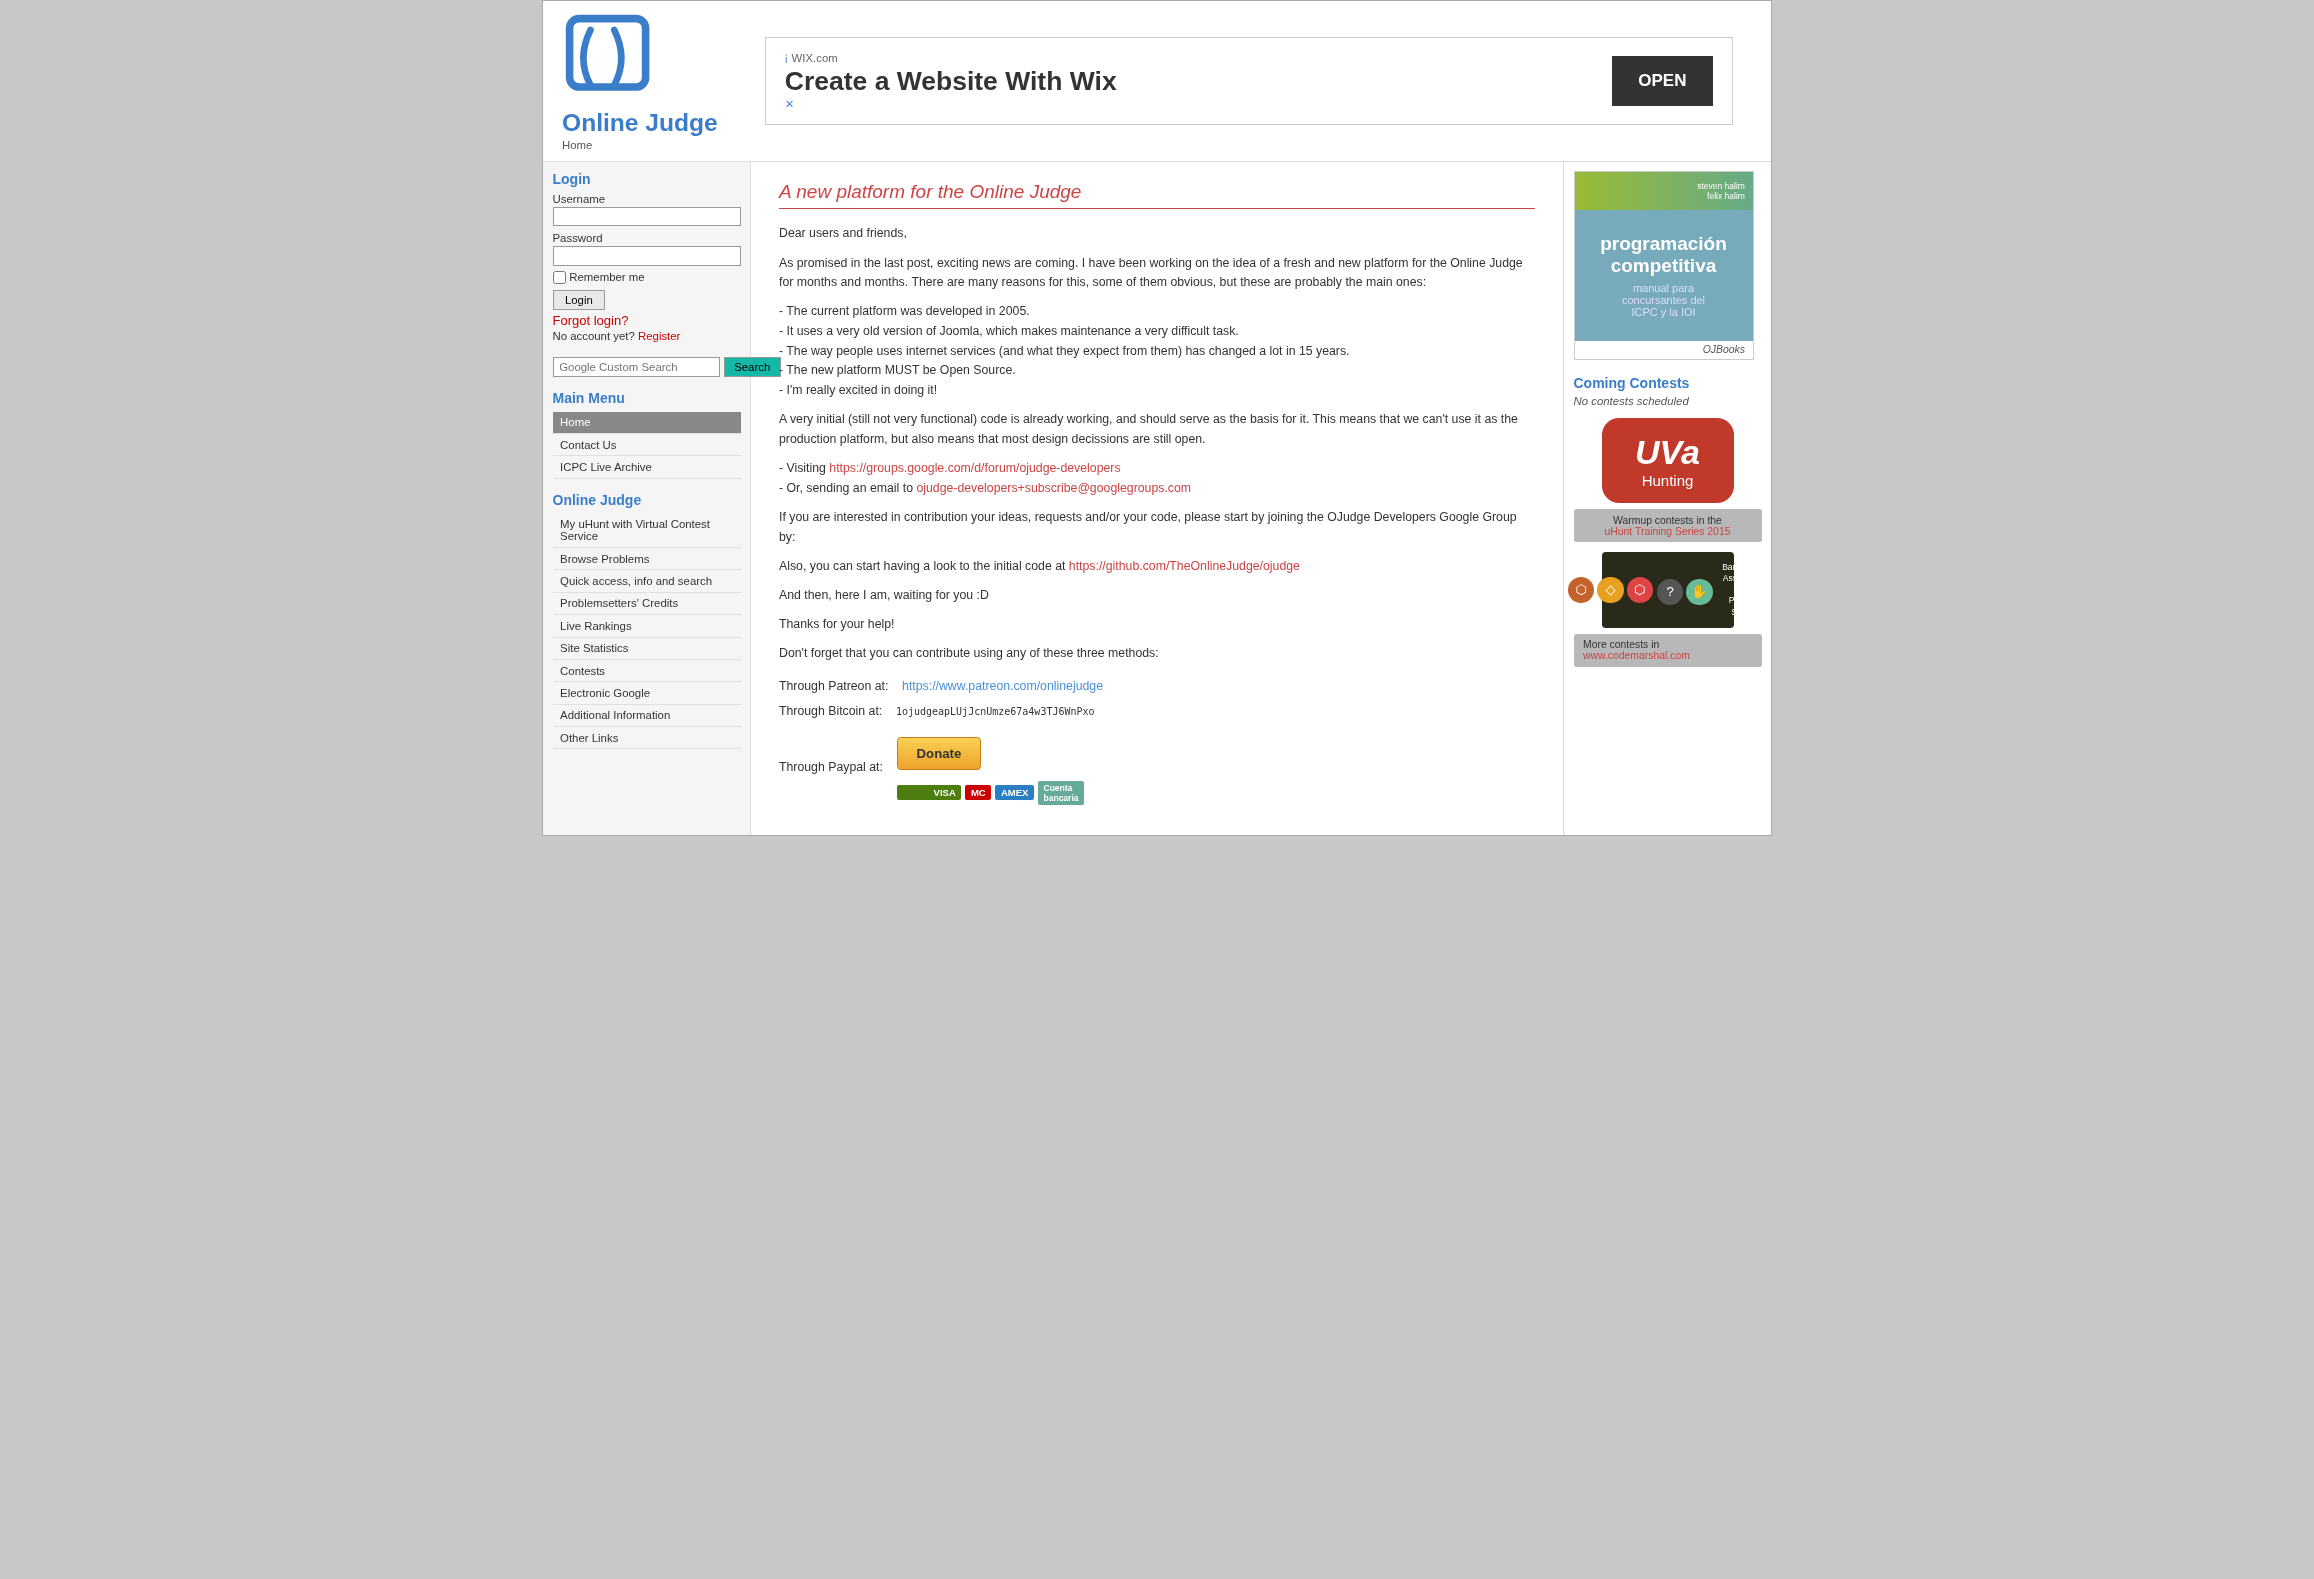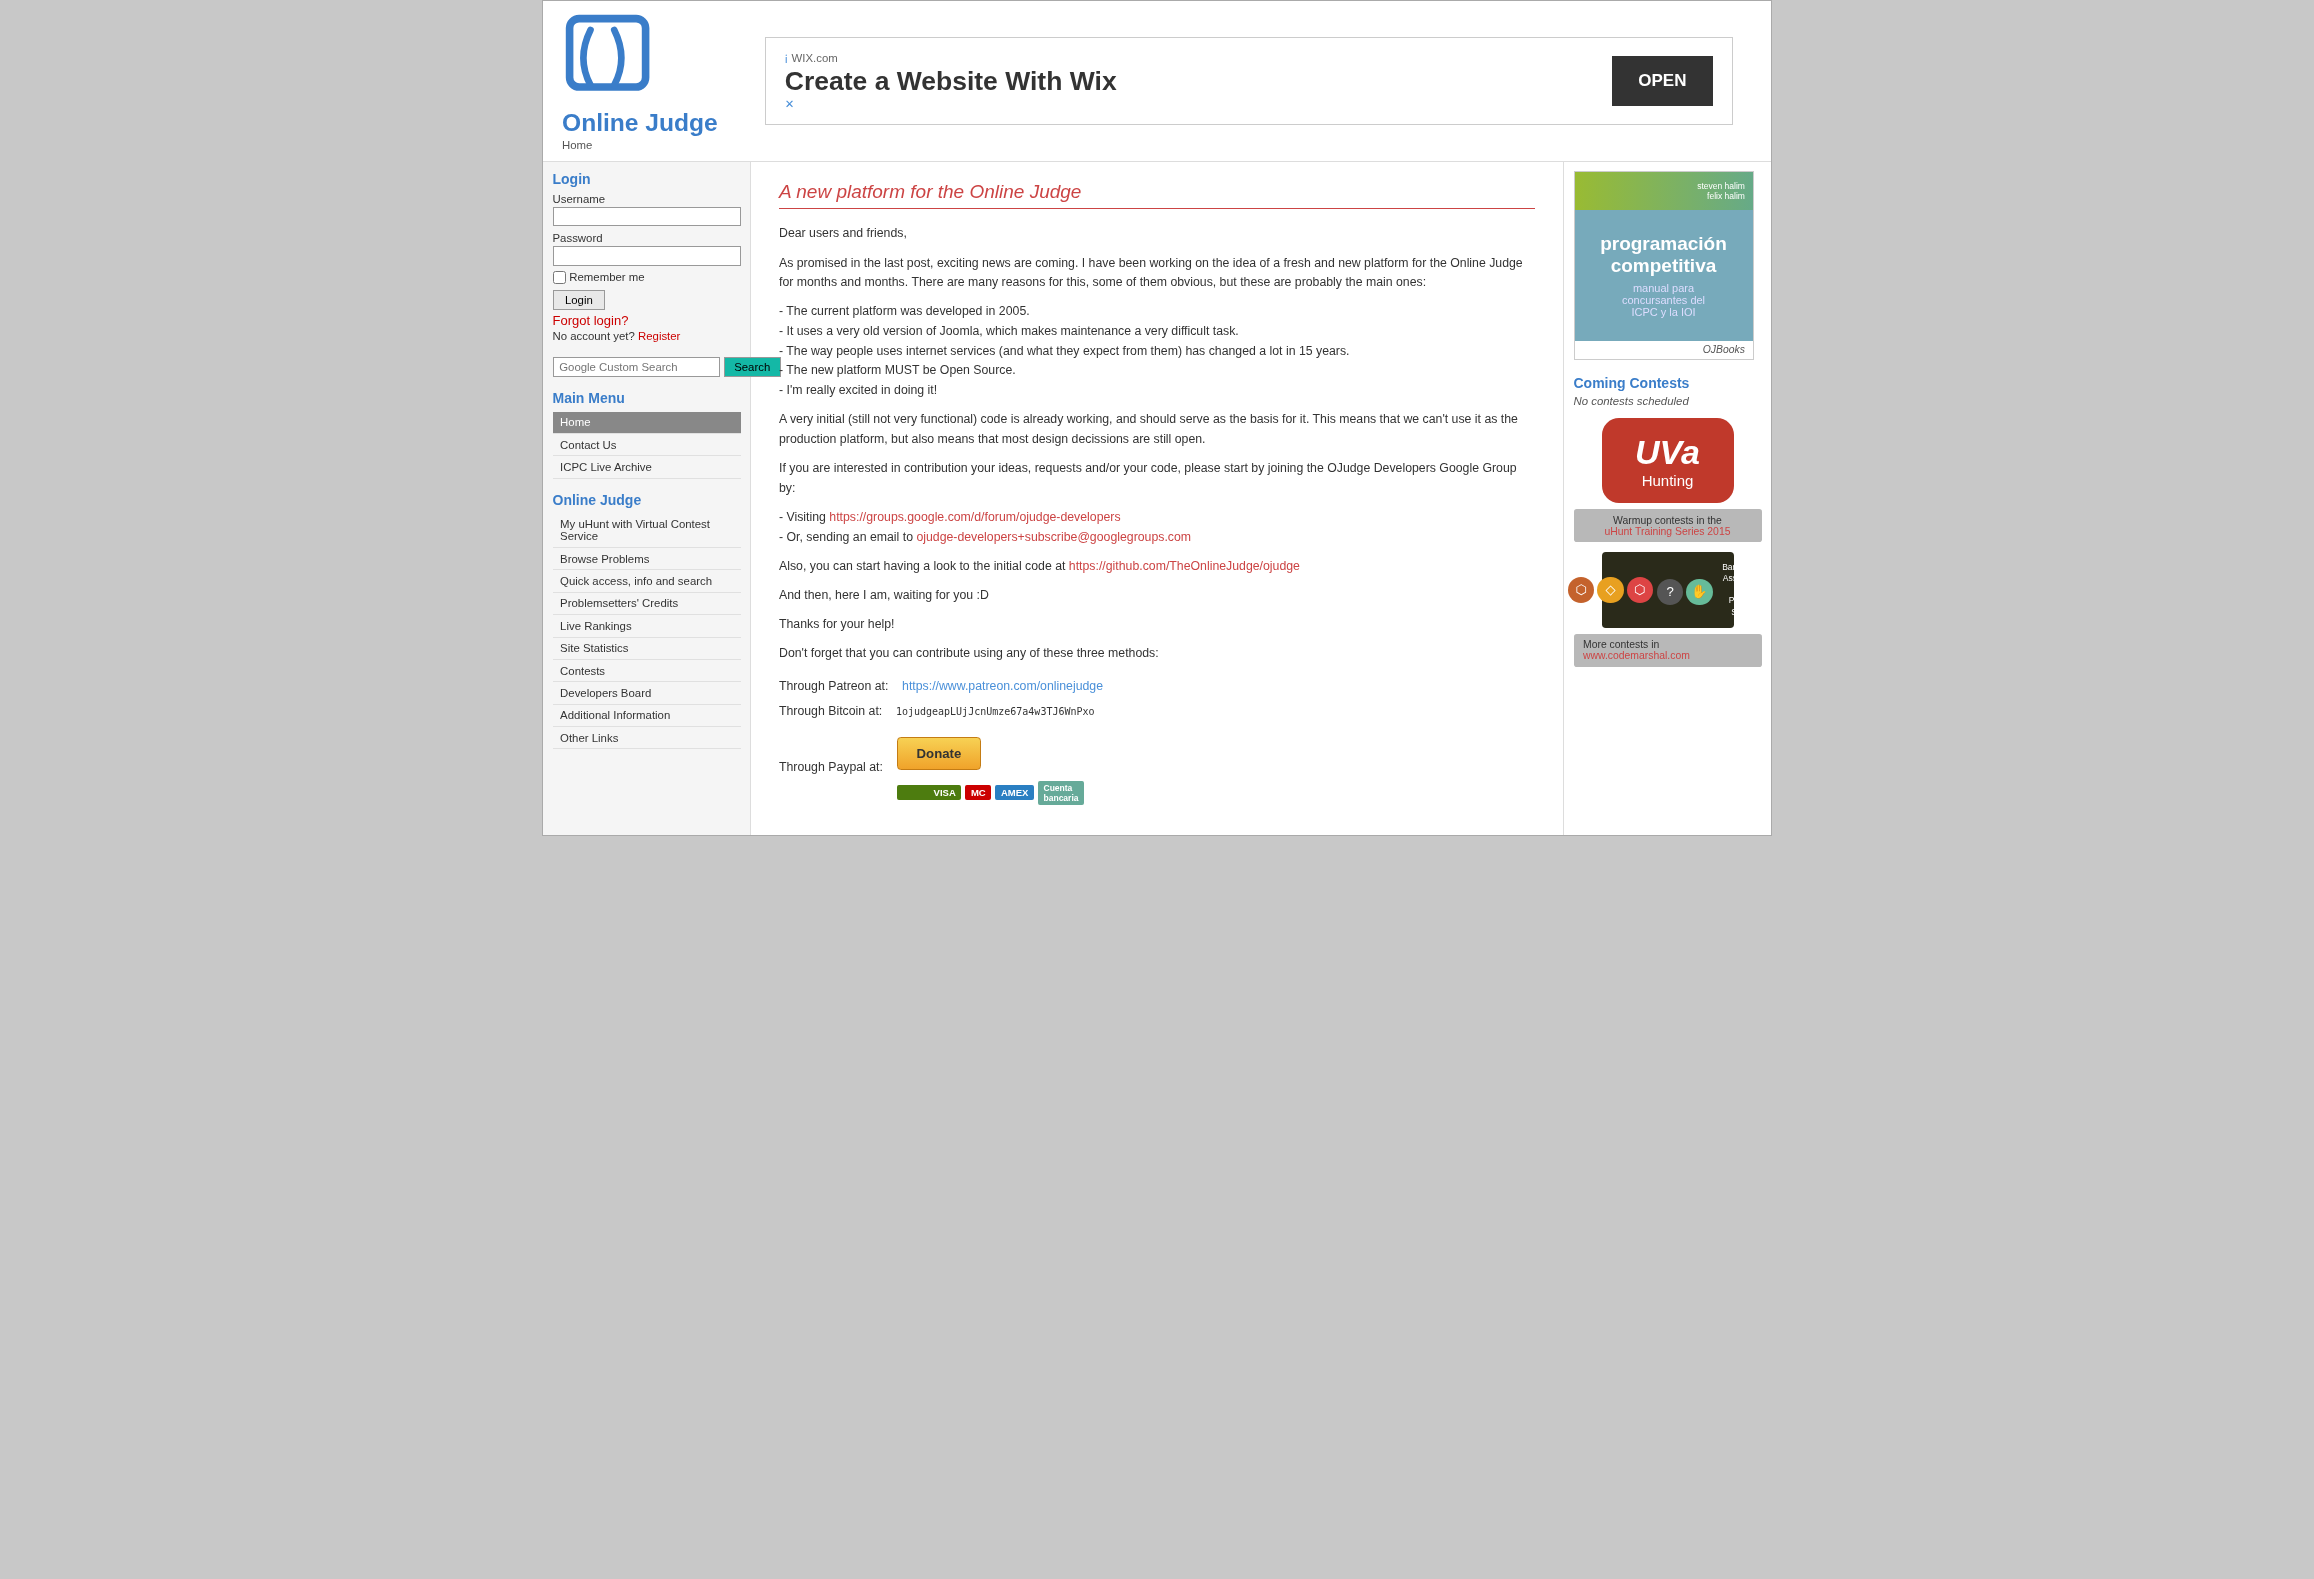"If you are interested in" p { order: before "- Visiting" -> after "- Visiting" }
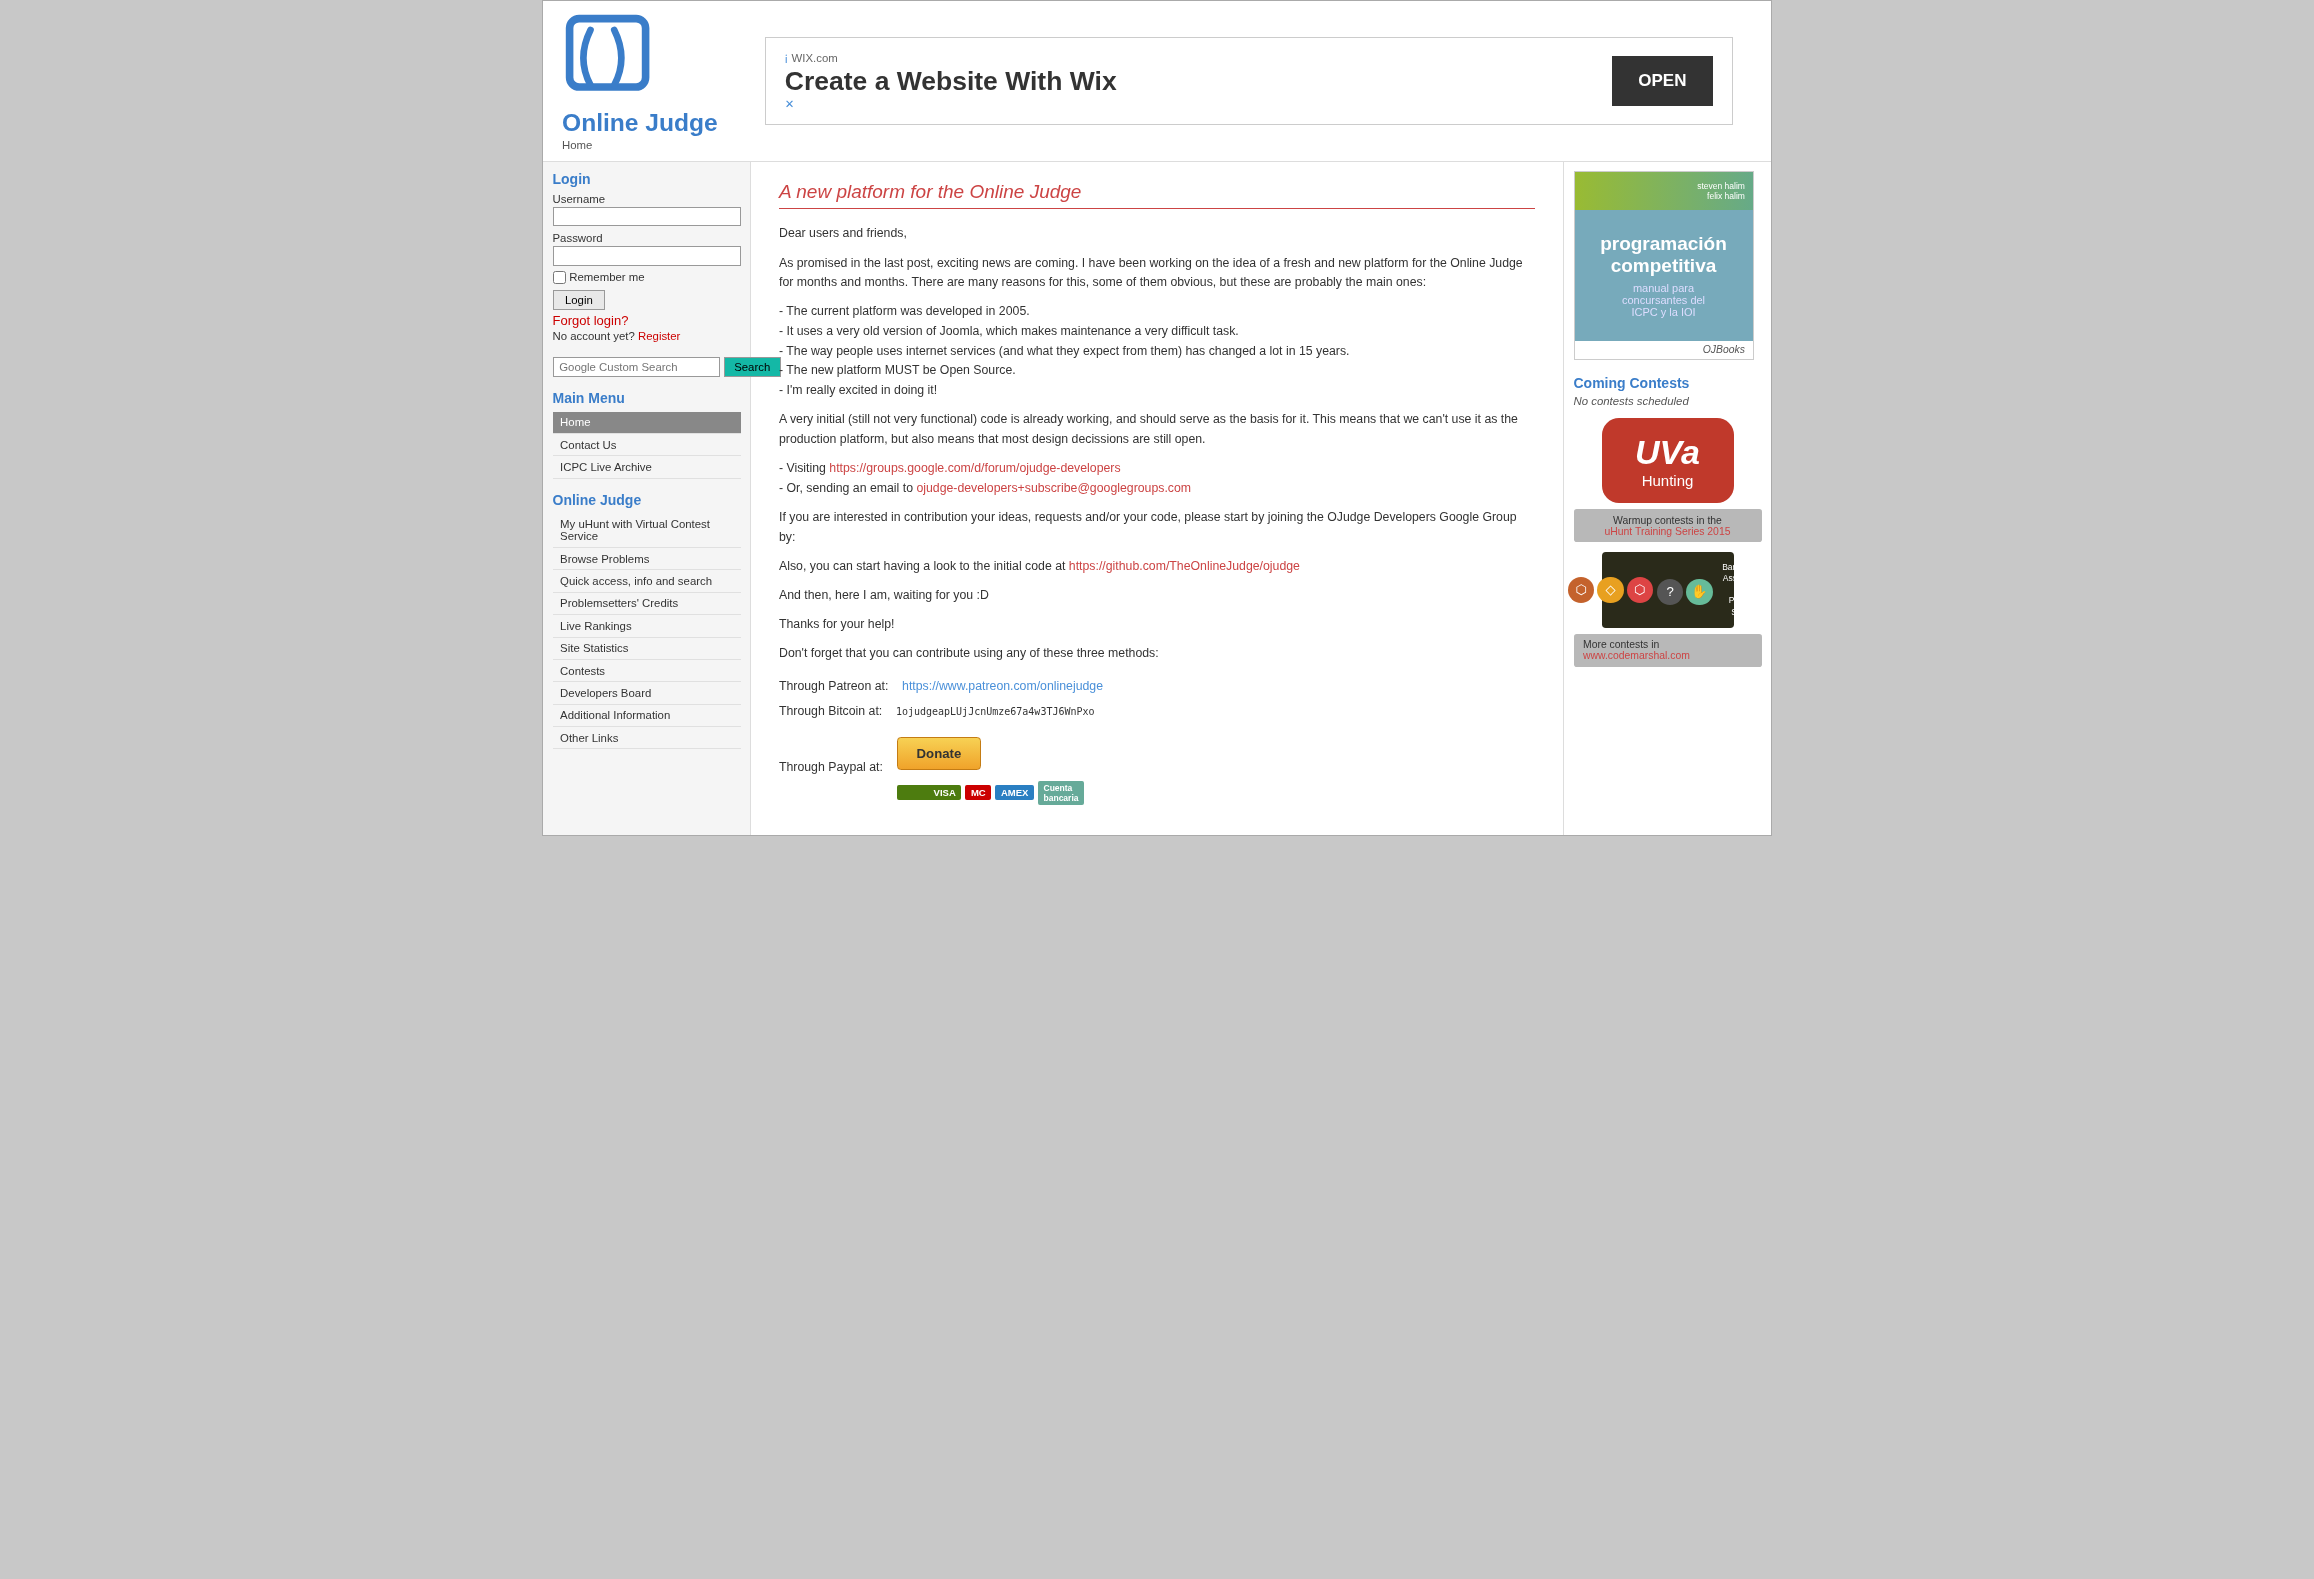"Developers Board" a.menu-item { text: Developers Board -> Electronic Google }
